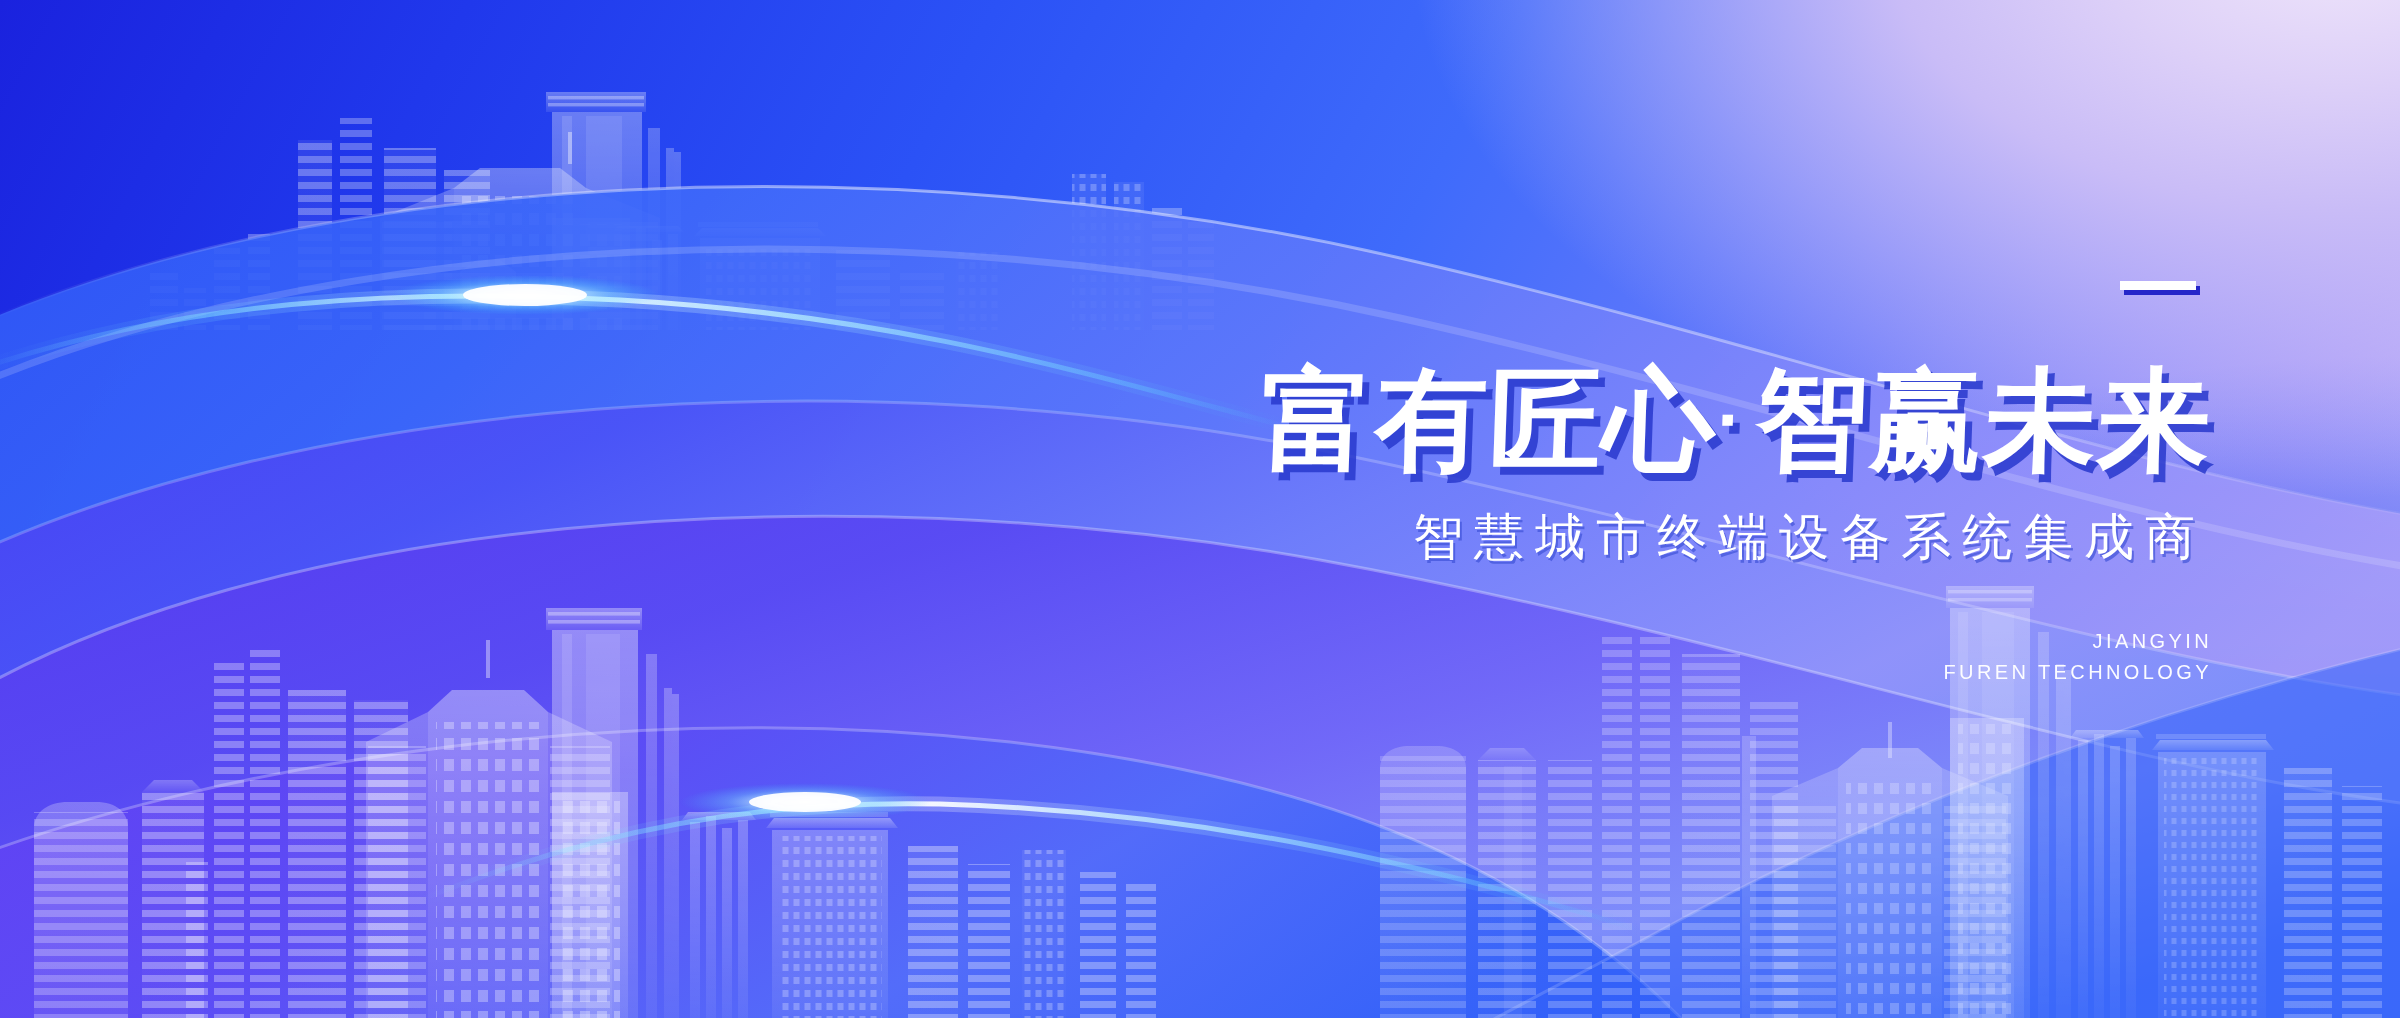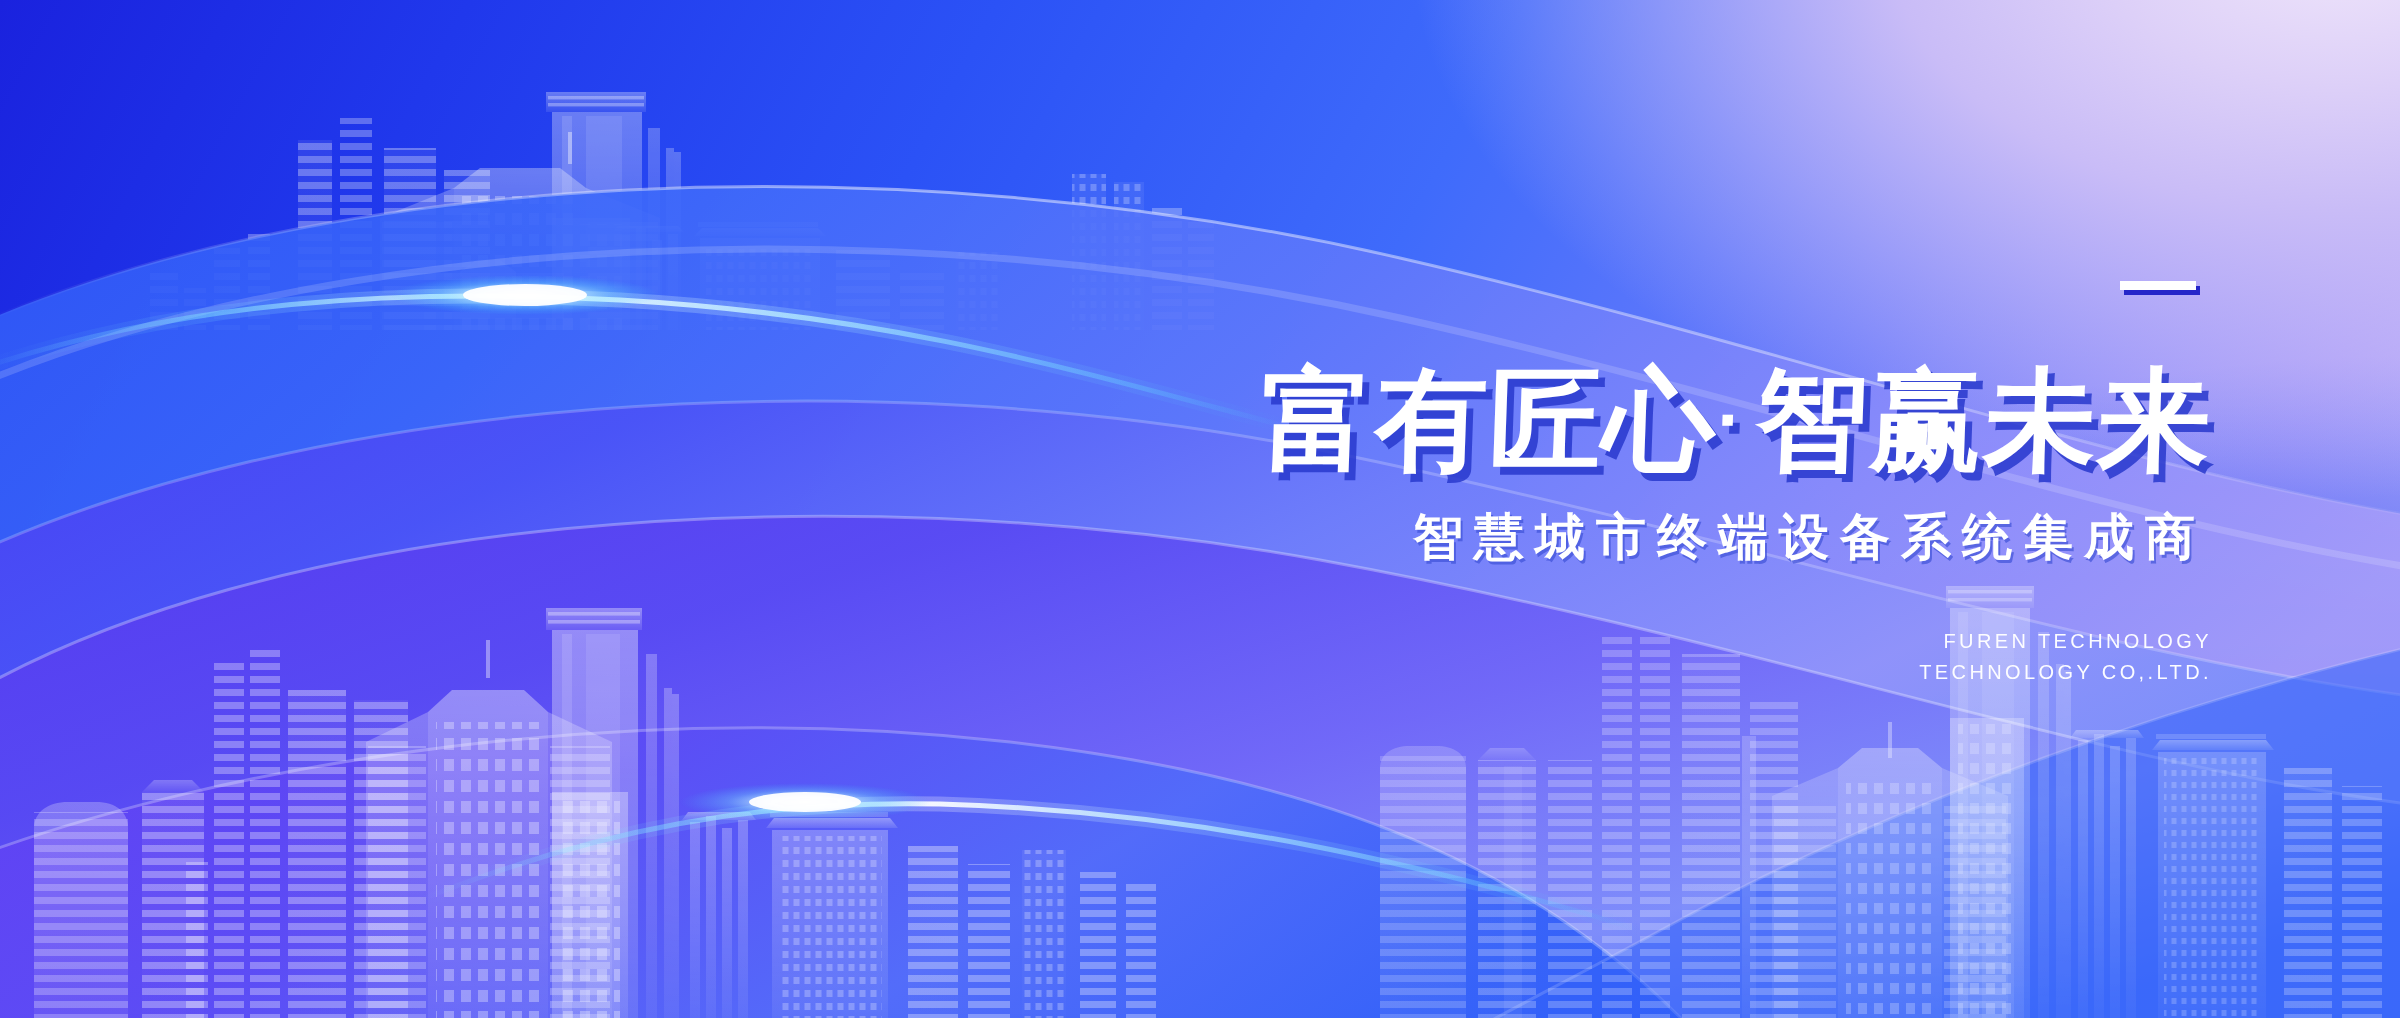"智慧城市终端设备系统集成商" .subtitle { font-weight: 700 -> 400 }
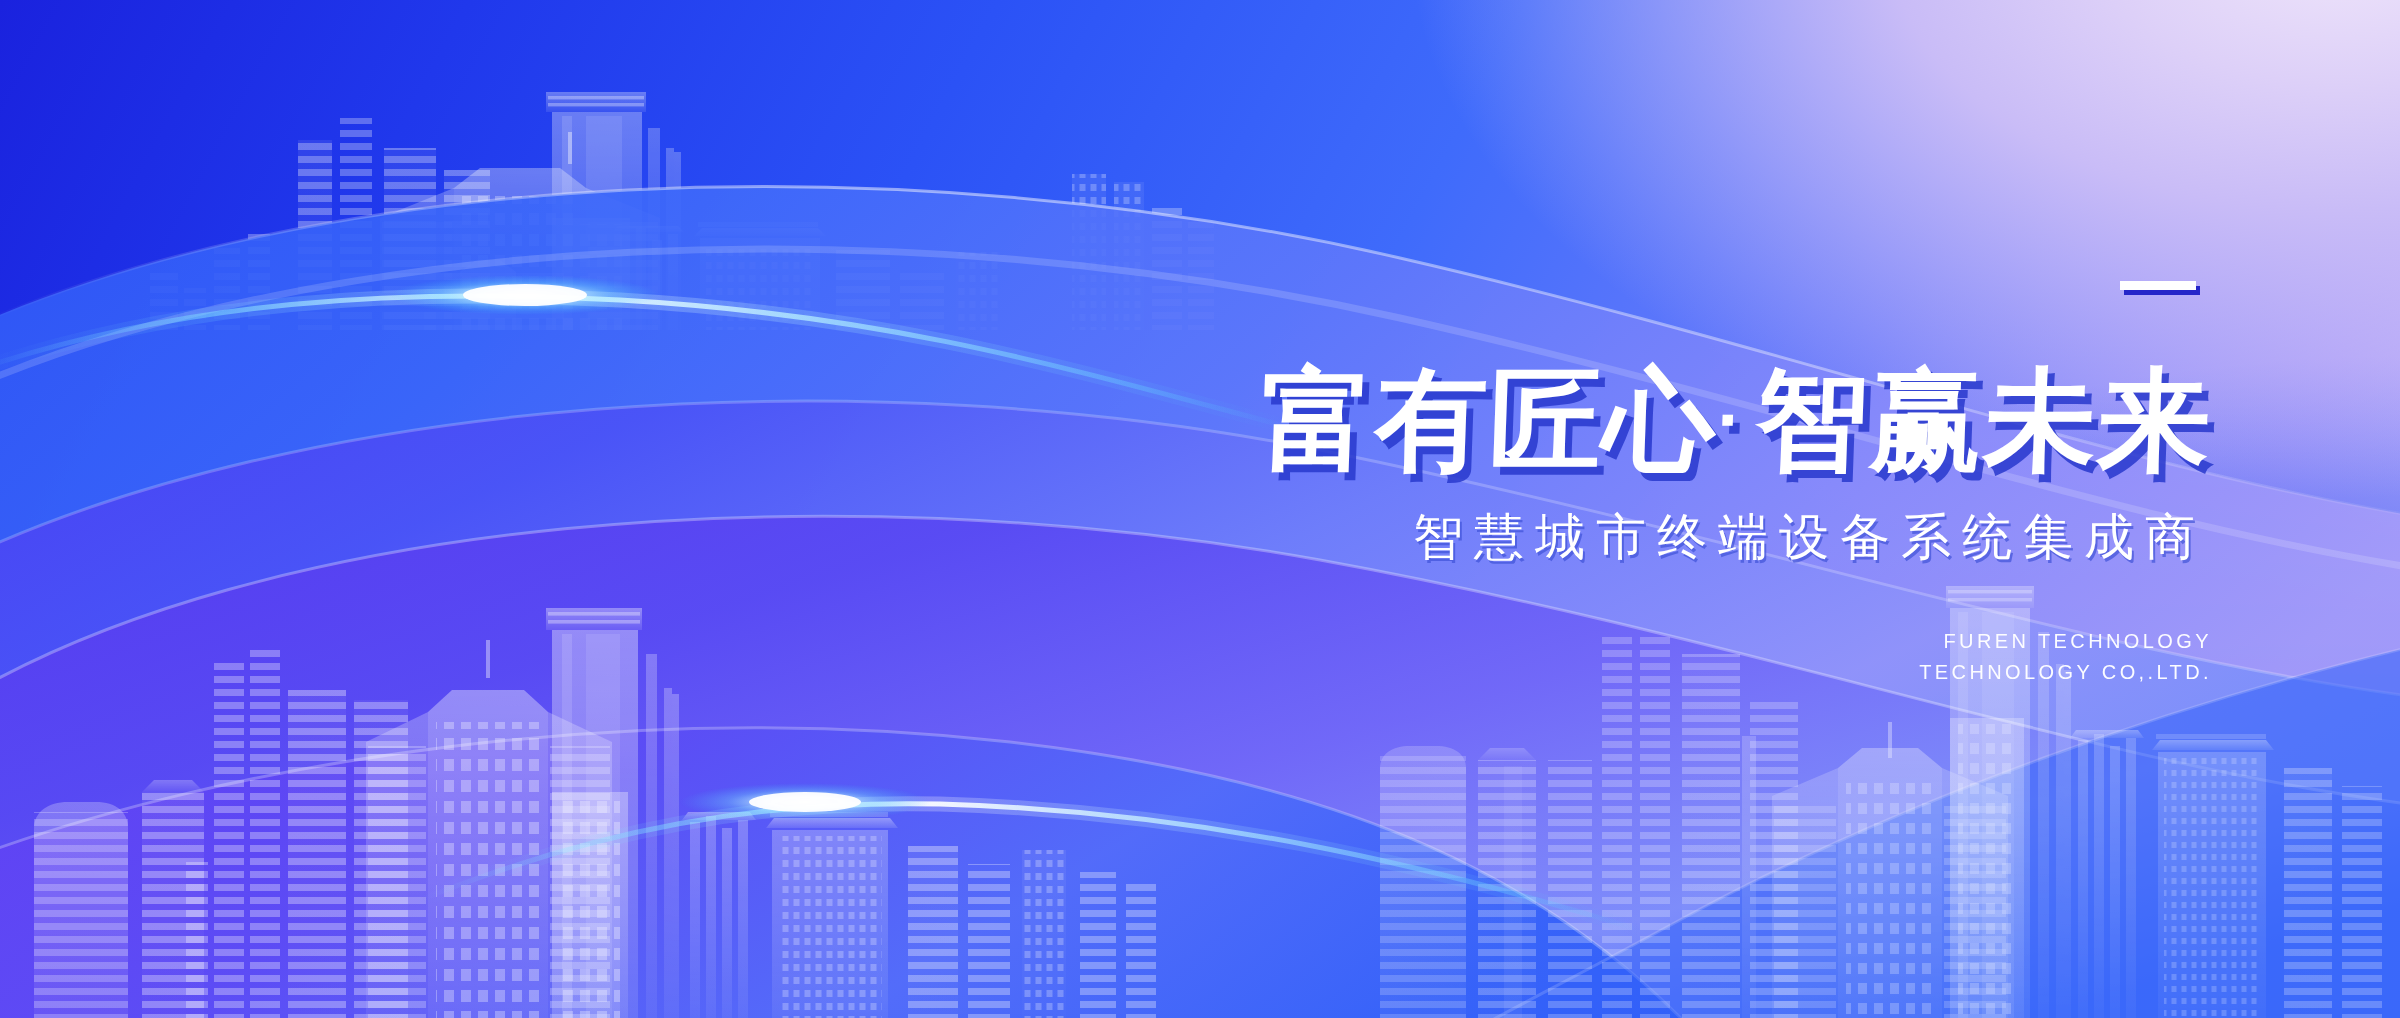"JIANGYIN" div { html: none -> <div>JIANGYIN</div> }
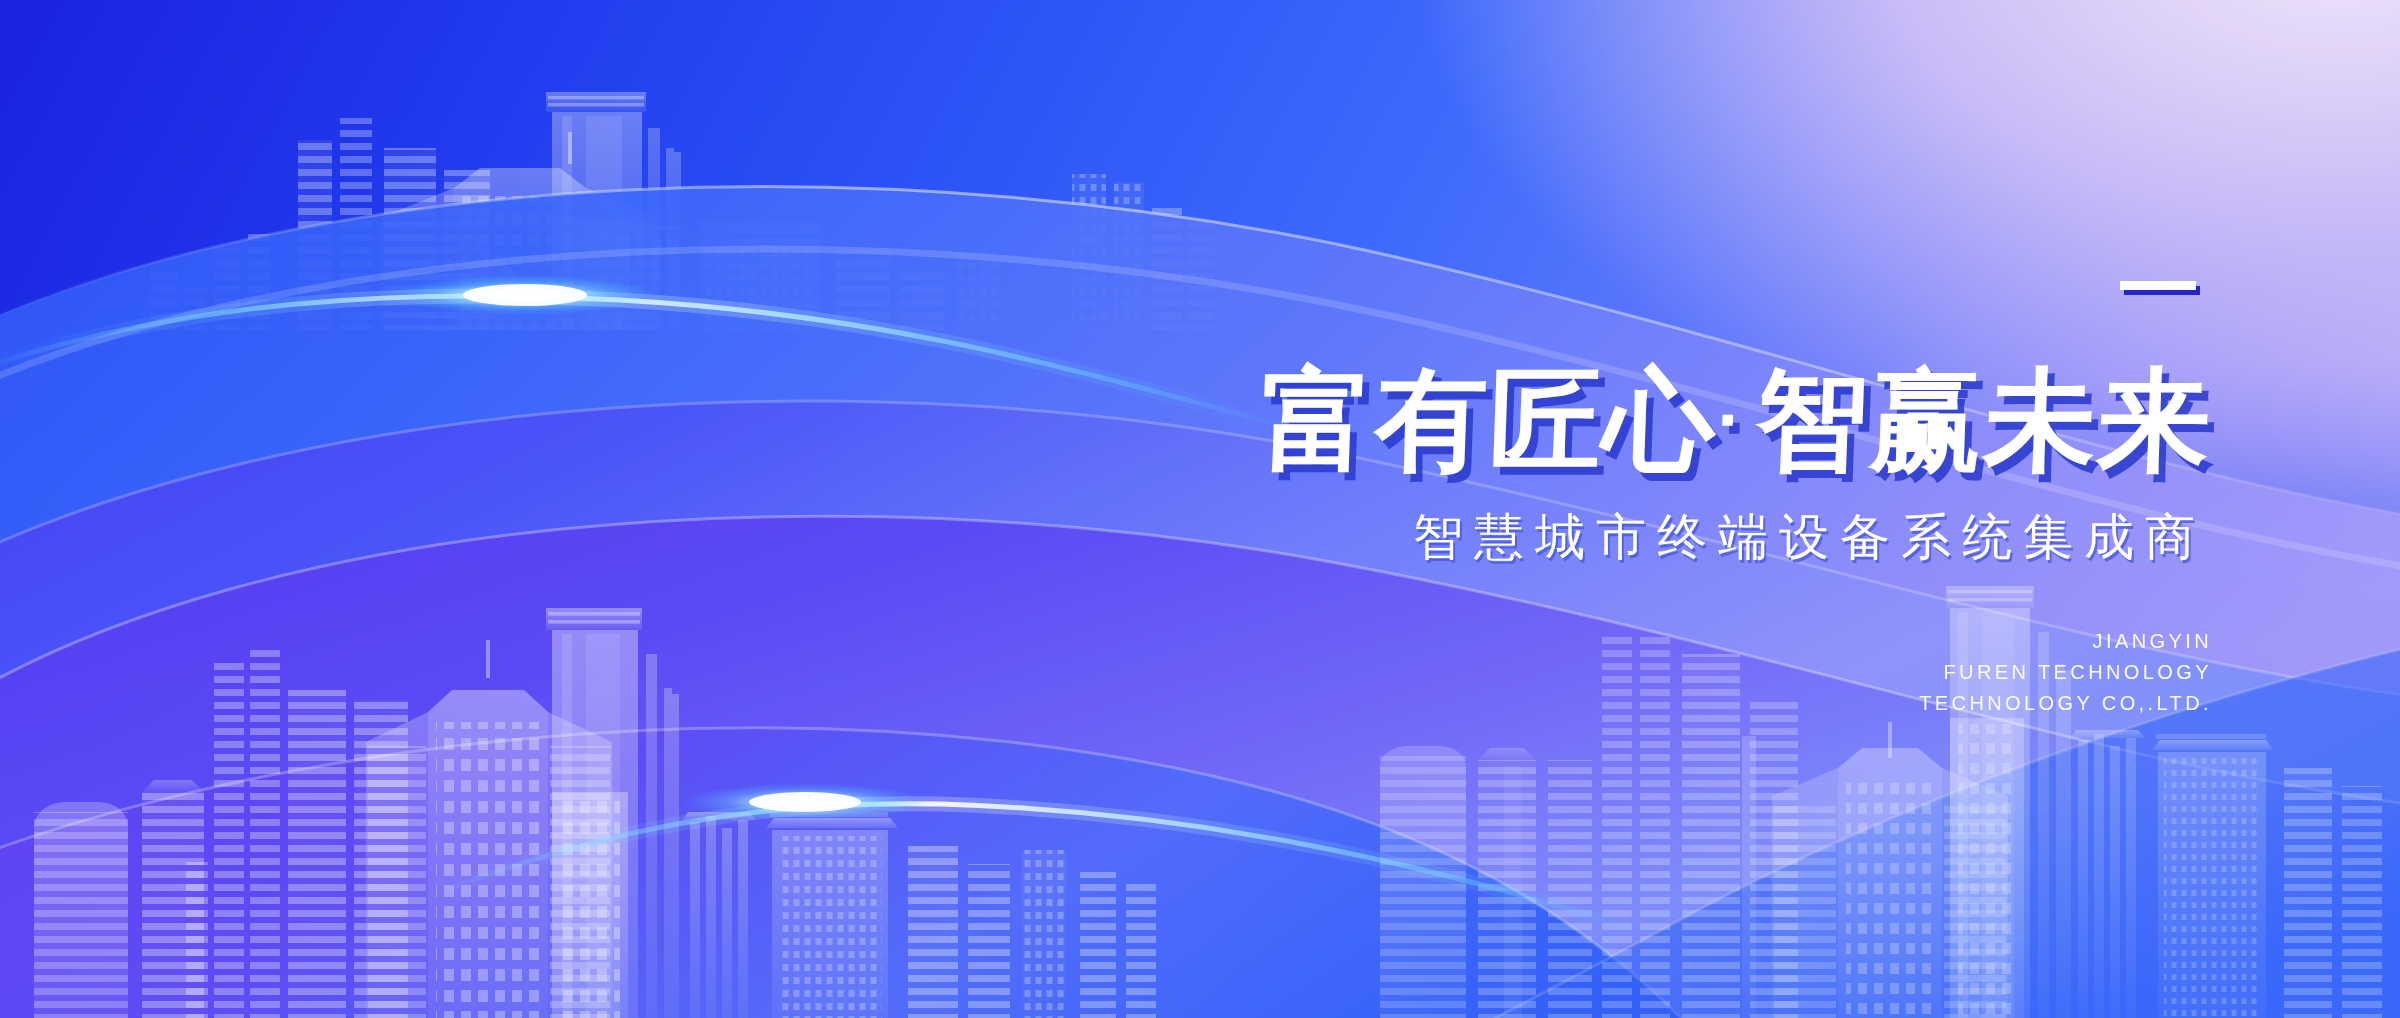"TECHNOLOGY CO,.LTD." div { html: <div>TECHNOLOGY CO,.LTD.</div> -> none }
